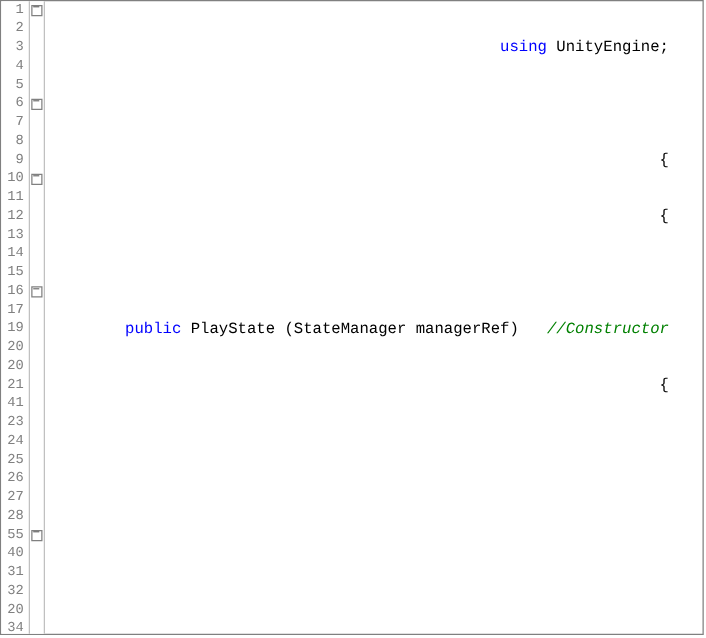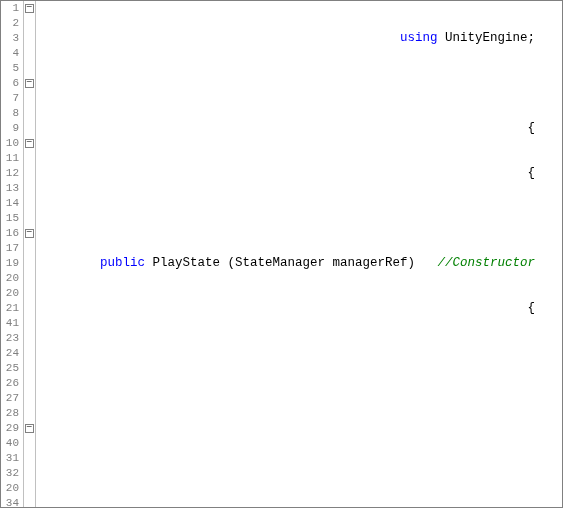"29" div.ln { text: 29 -> 55 }
